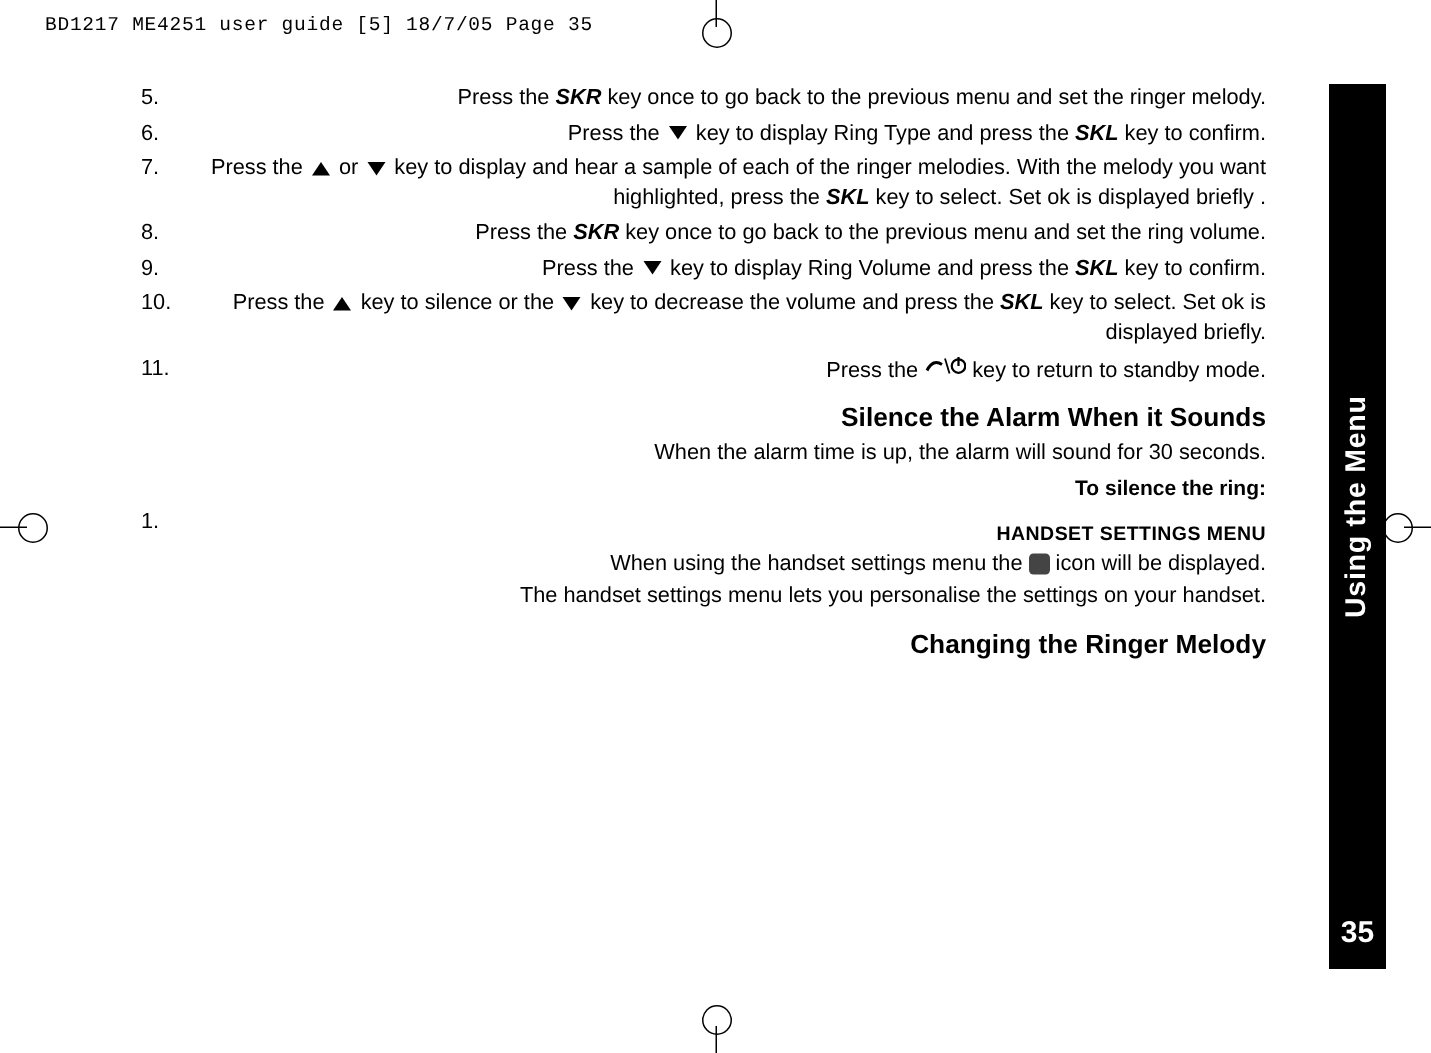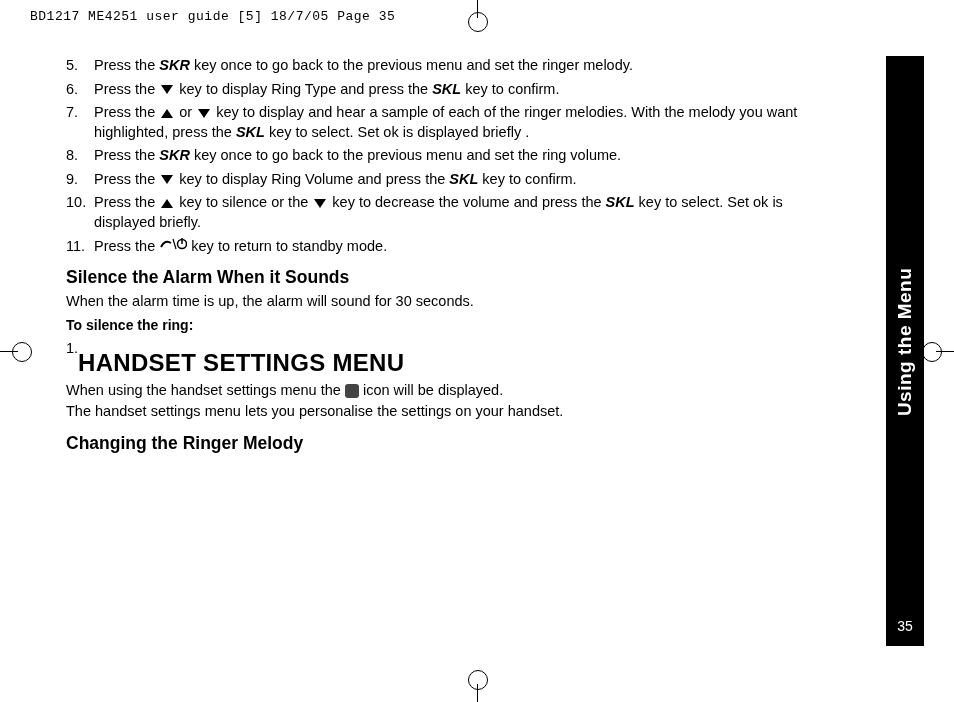"BD1217 ME4251 user guide [5]" .page { padding: 56px 110px 40px 38px -> 56px 110px 40px 66px; text-align: none -> right }
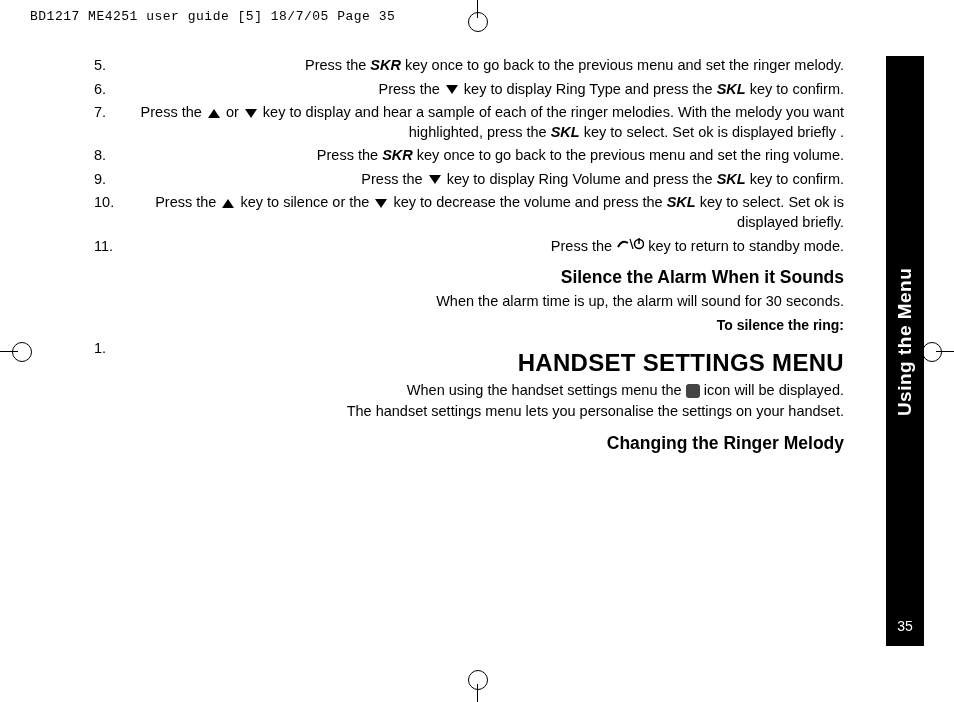"HANDSET SETTINGS MENU" h2.caps { font-size: 24px -> 13px }
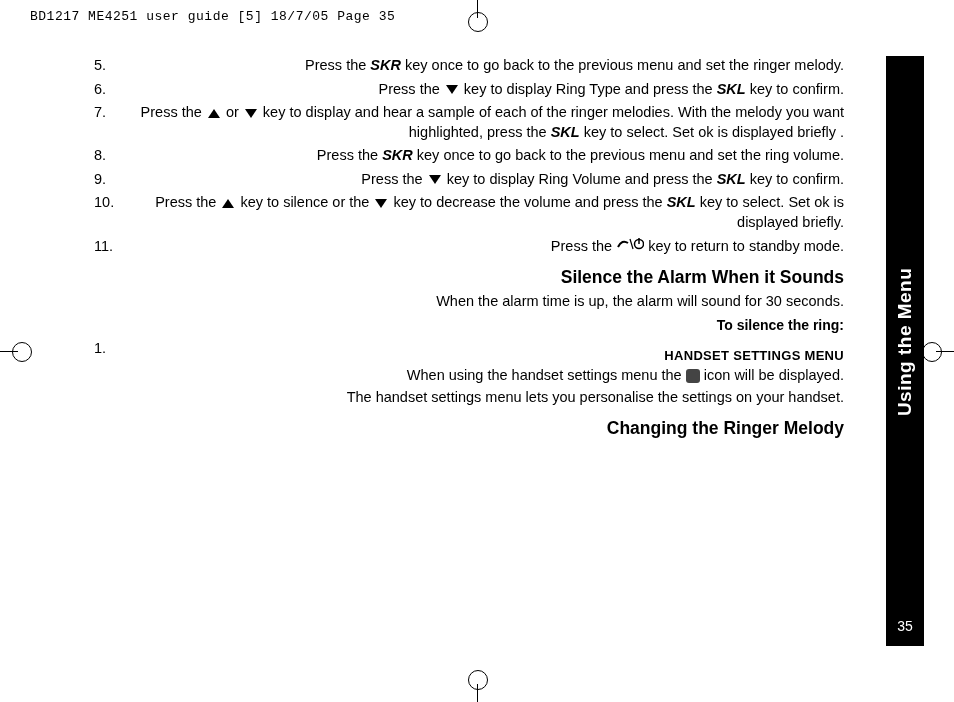"35" .sidebar .page-num { font-size: 14px -> 20px; font-weight: 400 -> 700 }
